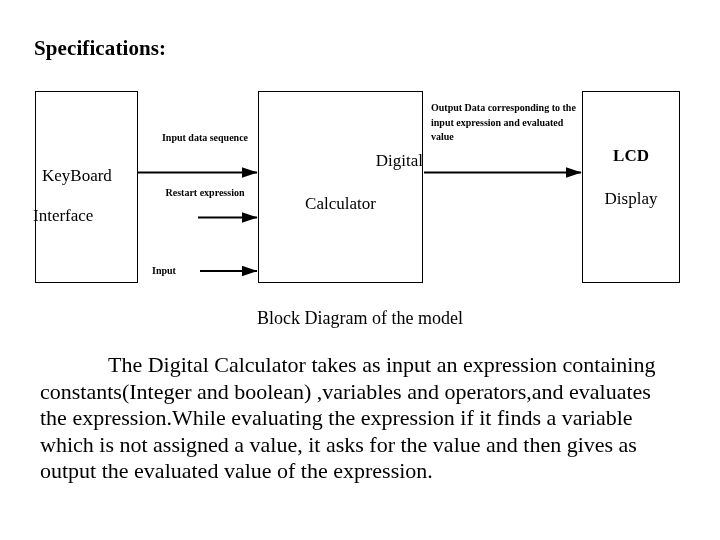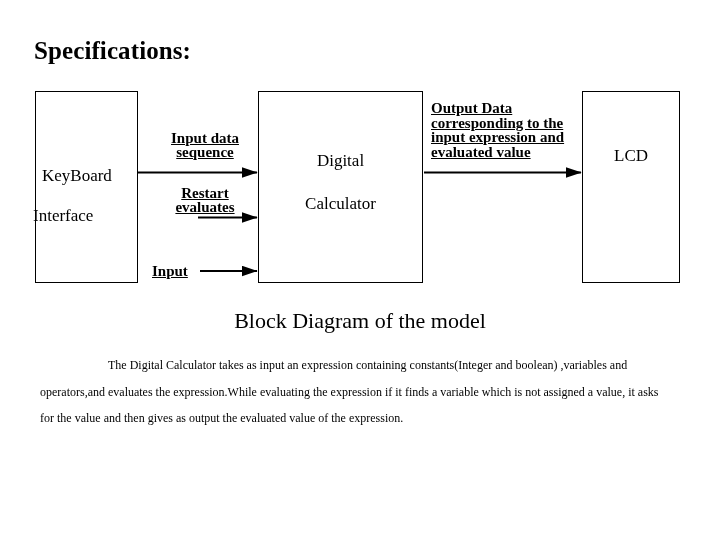"Specifications:" .page-title { font-size: 25px -> 21px }
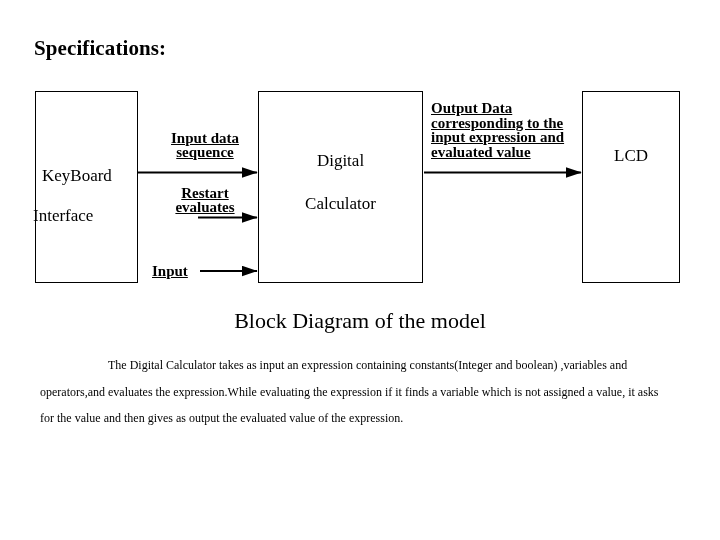"Output Data corresponding to the" .arrow-label { font-size: 15px -> 10px; text-decoration: underline -> none }
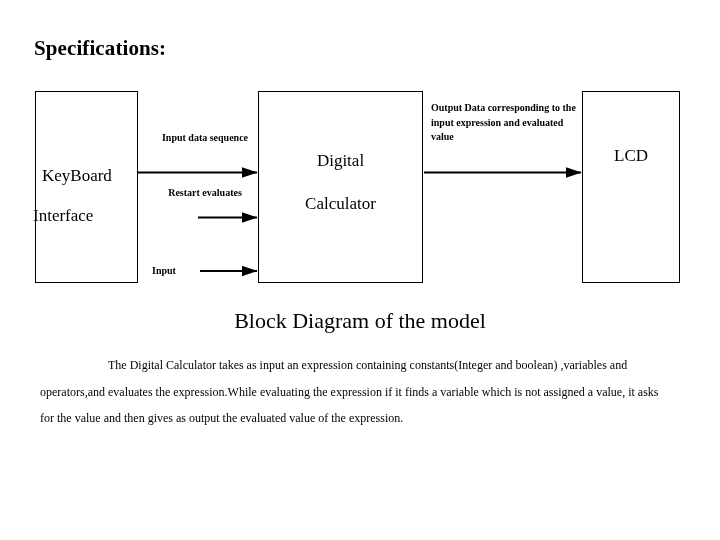"Digital" #dc-line1 { text-align: center -> right }
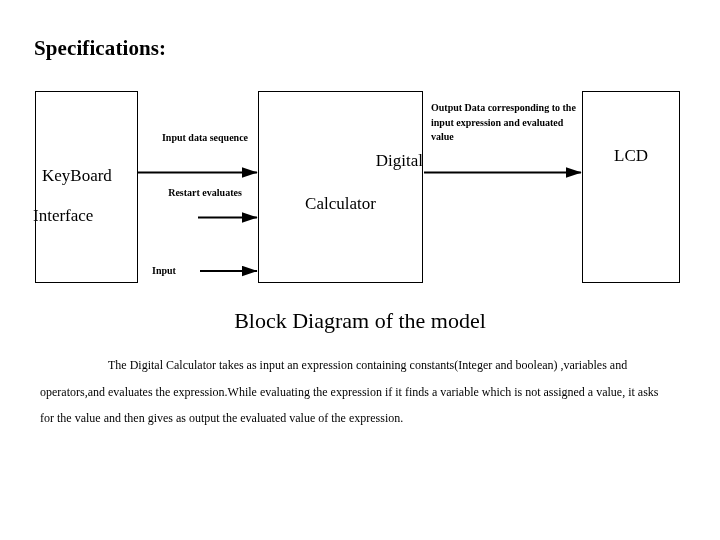"LCD" #lcd-line1 { font-weight: none -> bold }
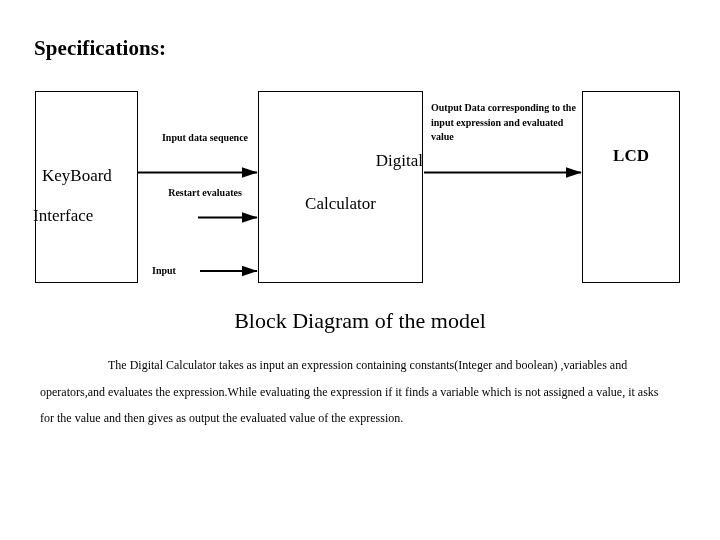"Restart evaluates" div.arrow-label { text: evaluates -> expression }
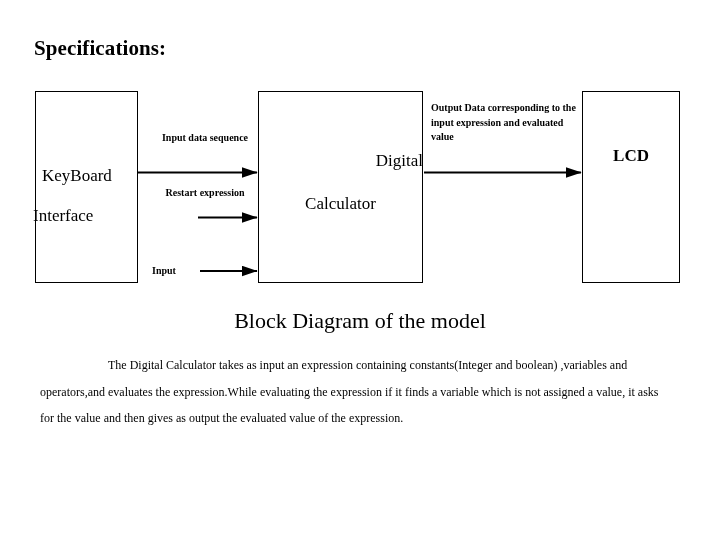"Display" div.blk-label { html: none -> <div>Display</div> }
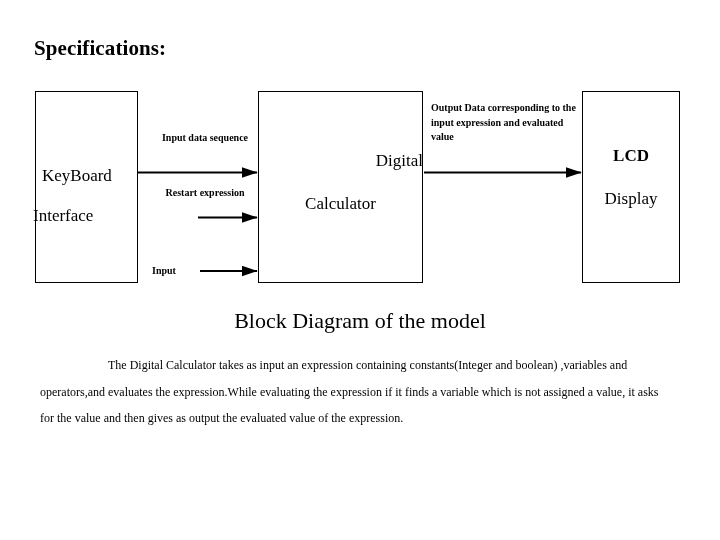"Block Diagram of the model" .caption { font-size: 22px -> 18px }
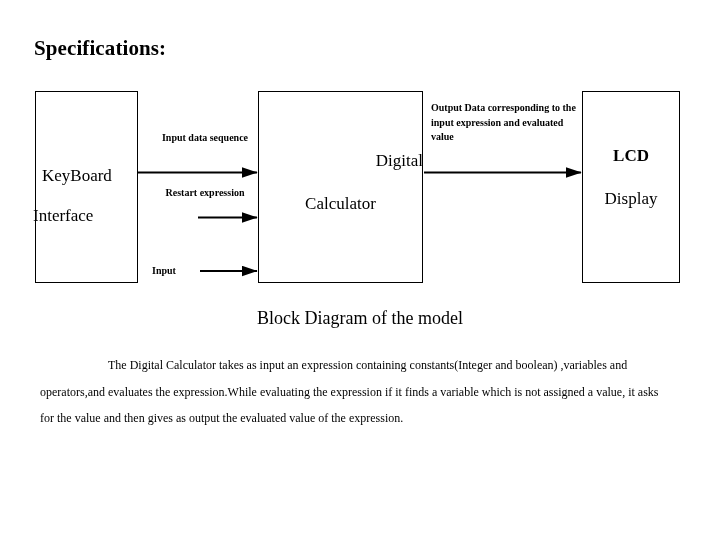"The Digital Calculator takes as" .body-text { font-size: 12px -> 22px }
